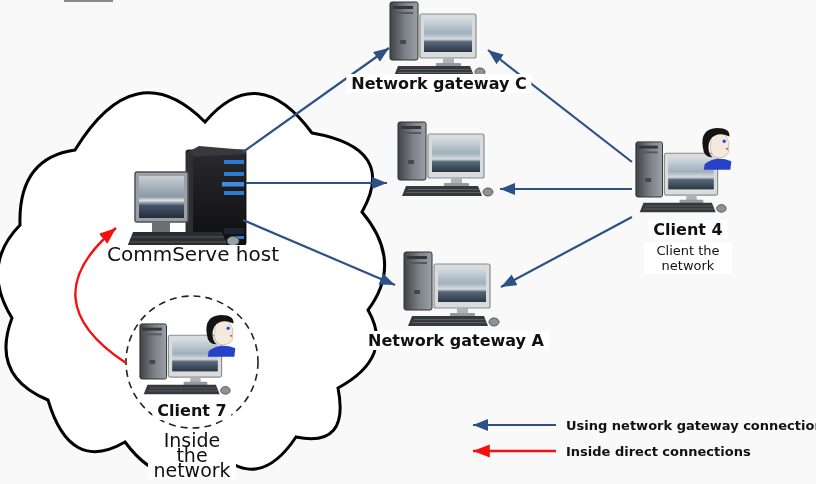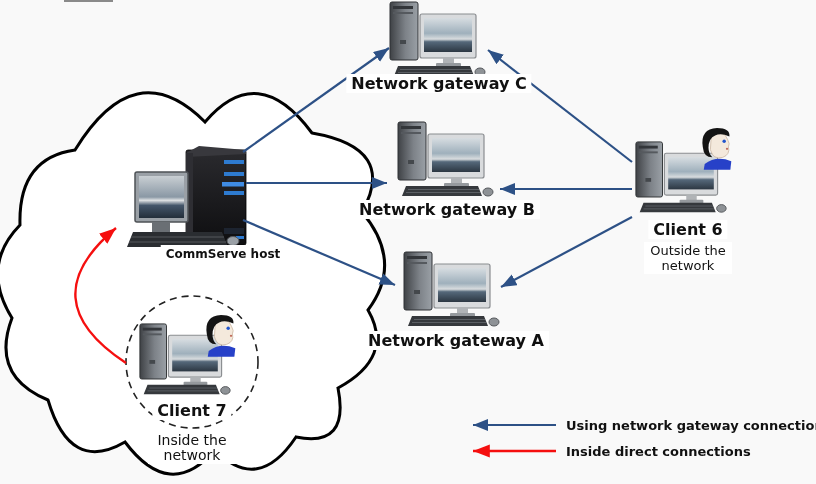"Network gateway B" div.lbl { html: <div>Network gateway B</div> -> none }
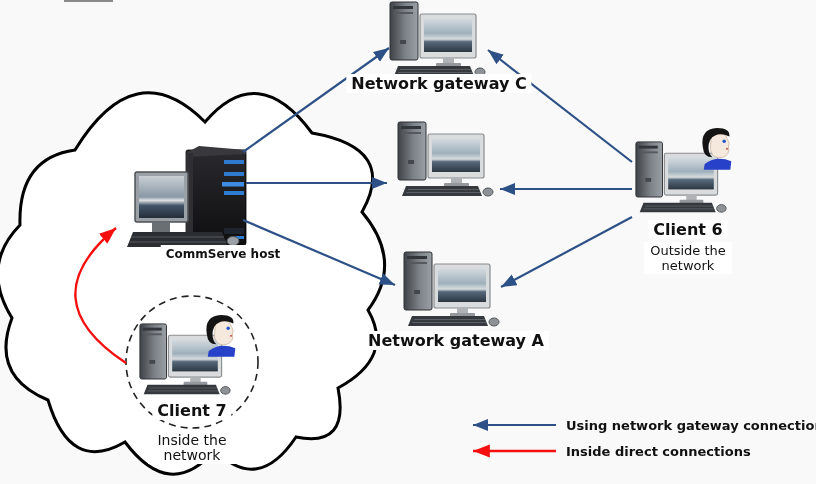"Client 6" div.lbl { text: 6 -> 4 }
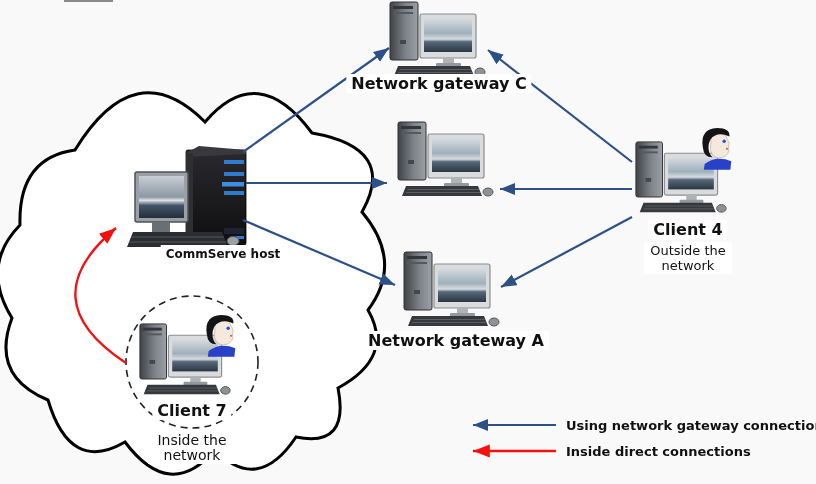"CommServe host" .lbl-plain { font-size: 12px -> 20px; font-weight: bold -> normal; margin-left: 30px -> none }
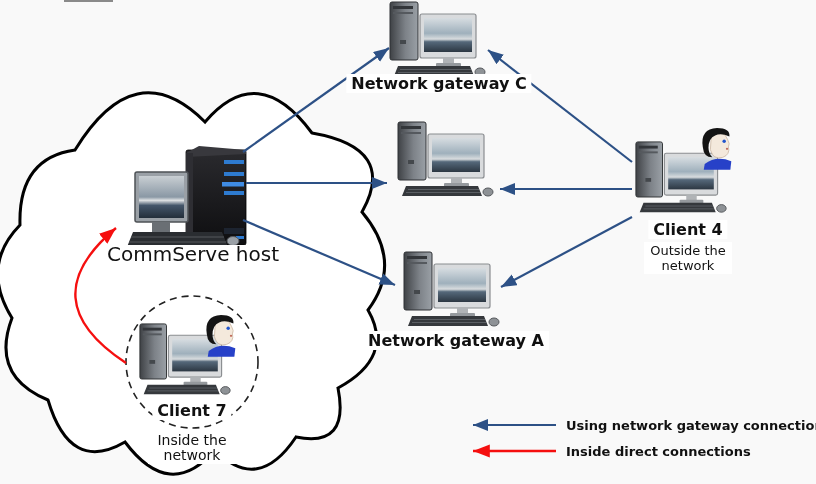"Outside the network" div.sub { text: Outside -> Client }
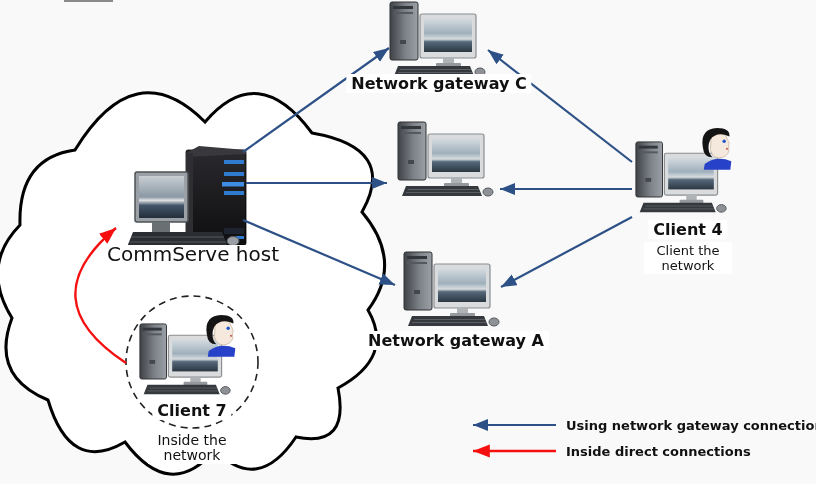"Inside the network" div.sub { font-size: 14px -> 19px }
